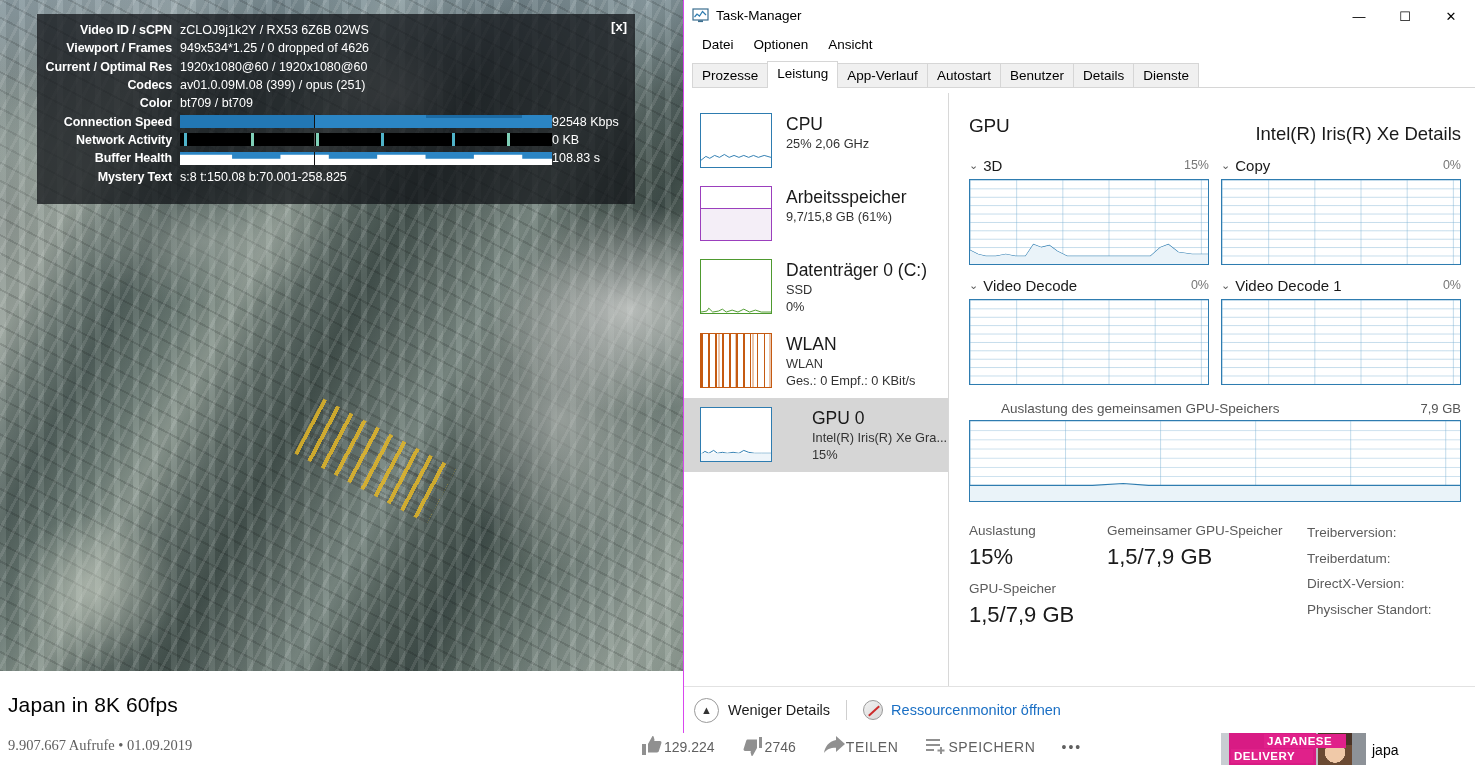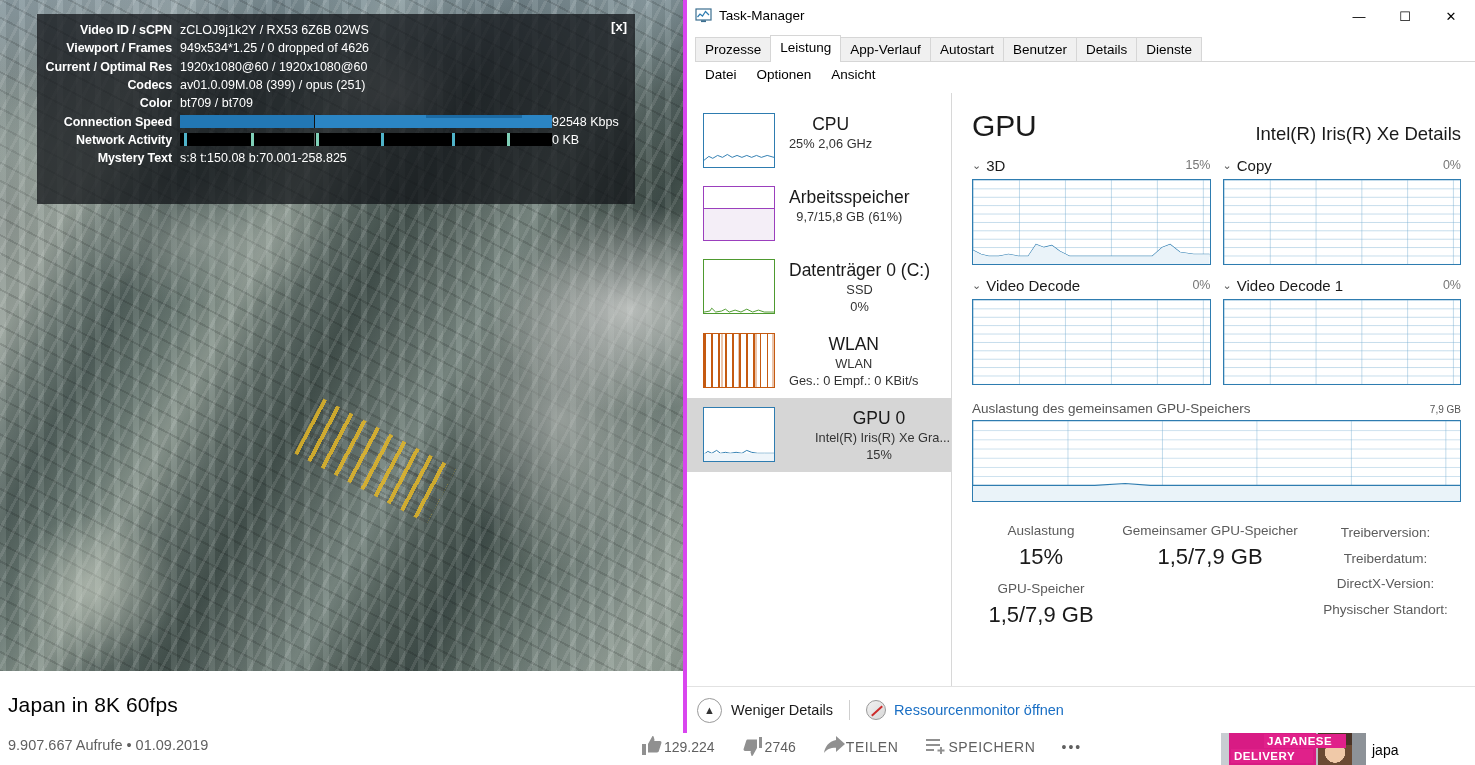"Task-Manager" #tm { border-left: 4px solid #d946ef -> 1px solid #d946ef; text-align: center -> none }
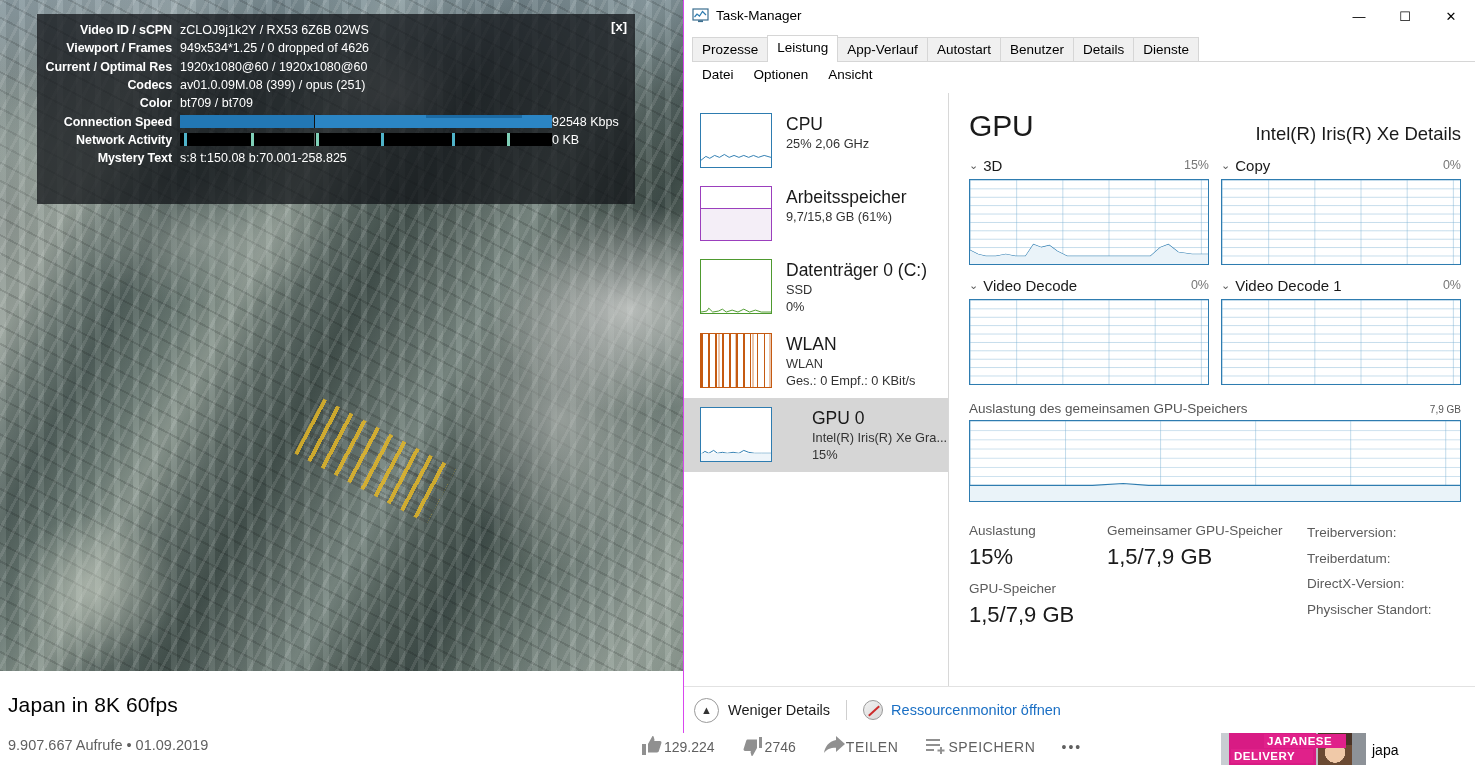"Prozesse" div { order: before "Datei" -> after "Datei" }
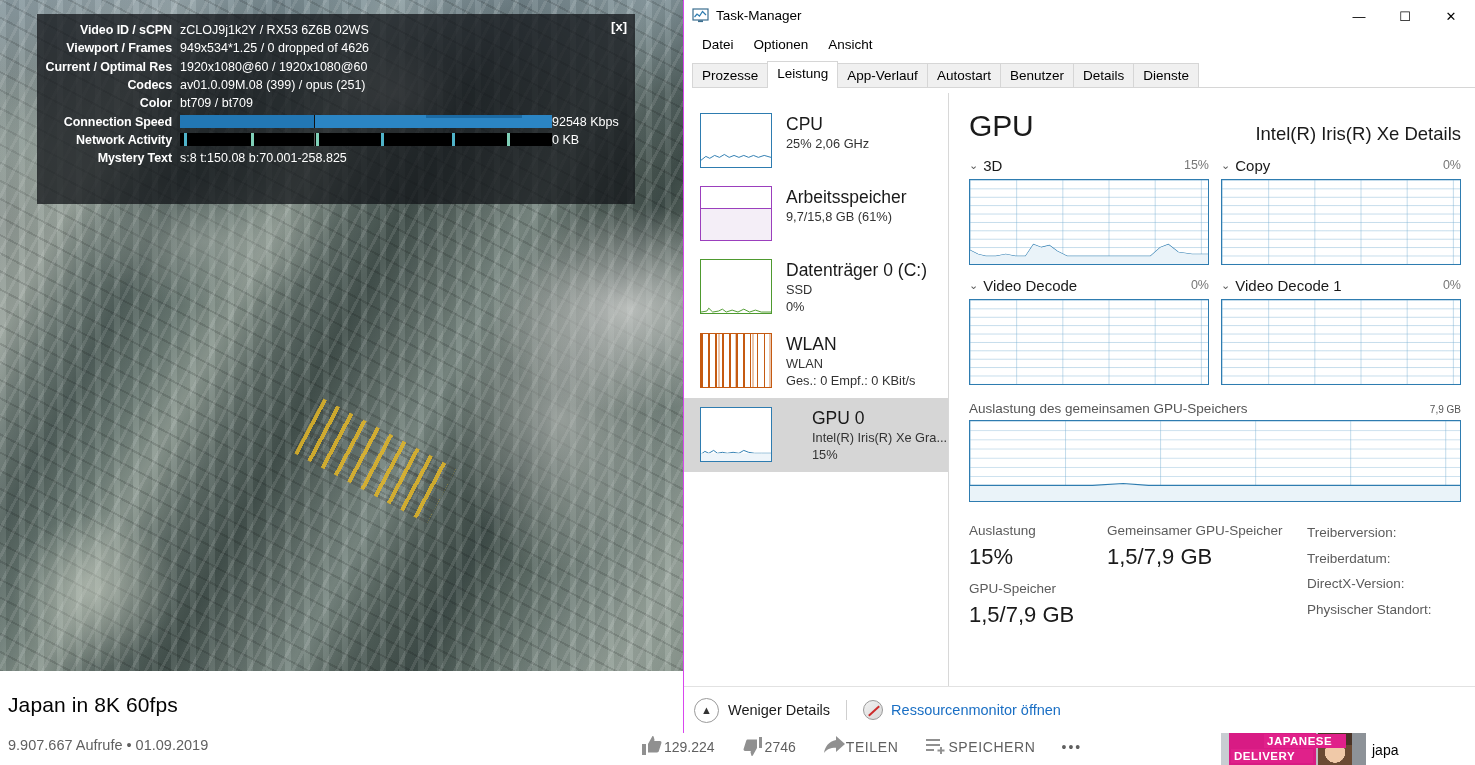"GPU" #gpu-title { font-size: 30px -> 19px }
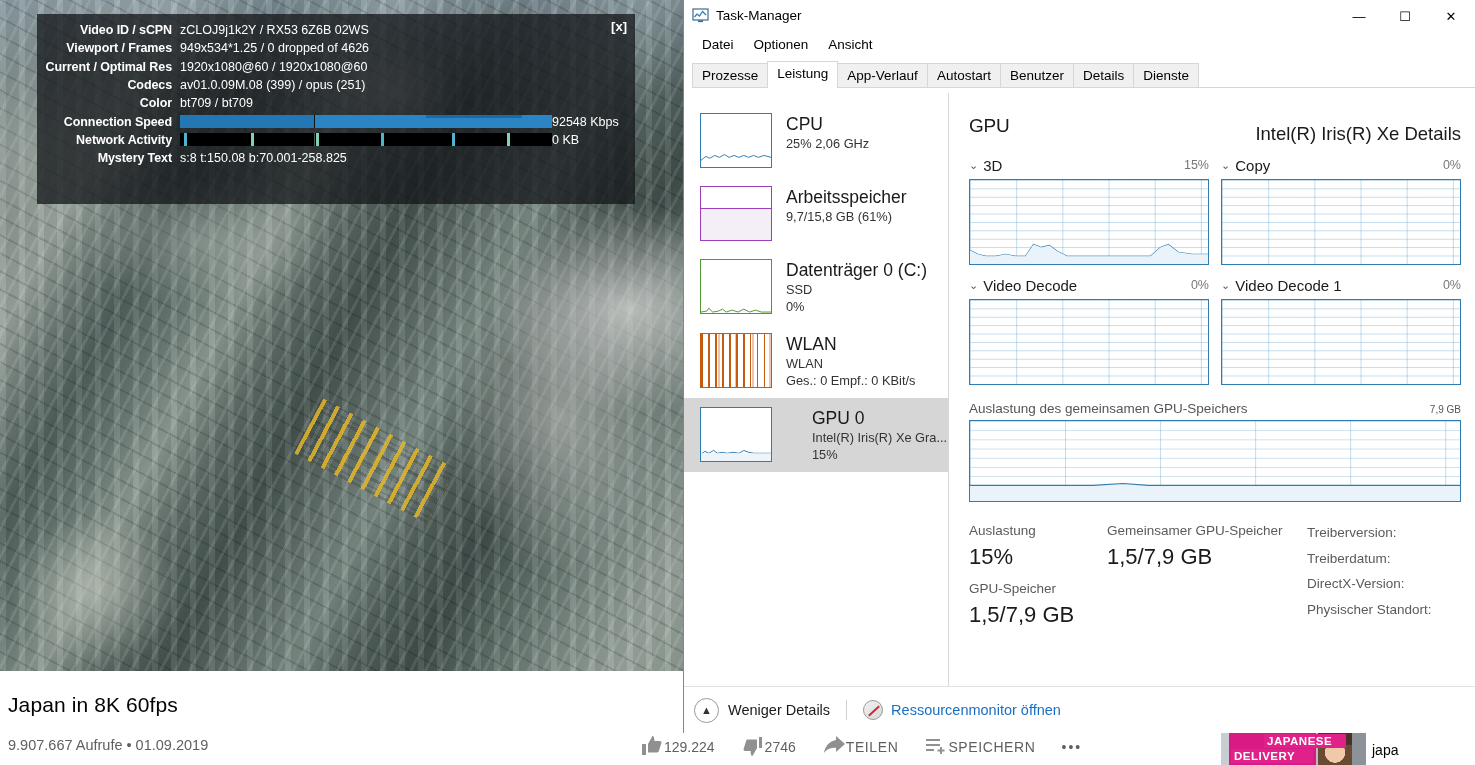"Buffer Health" div.row { html: none -> <div> <div>Buffer Health</div> <div> <div></div> <div></div> </div> <div>108.83 s</div> </div> }
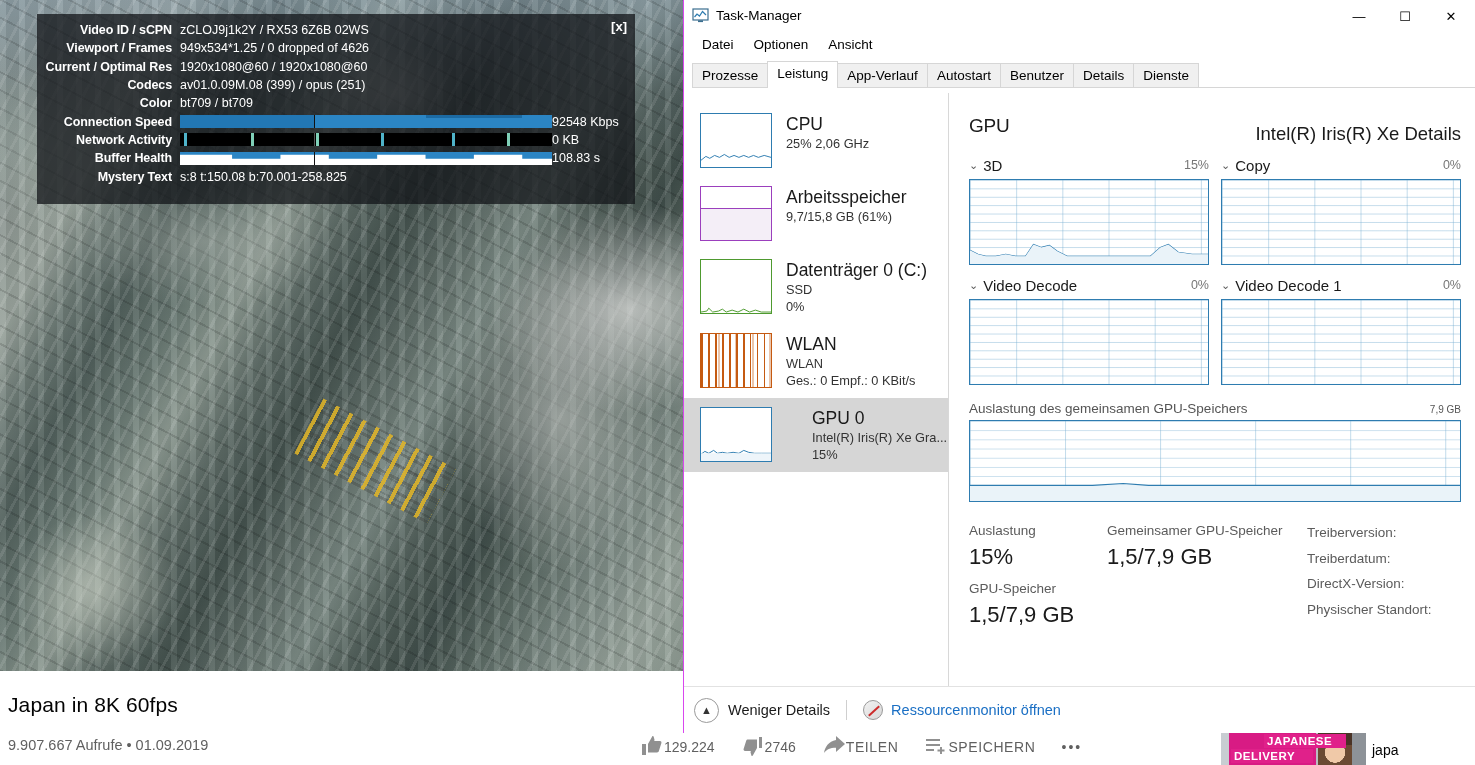"Auslastung des gemeinsamen GPU-Speichers" #mem-hdr { margin-left: none -> 32px }
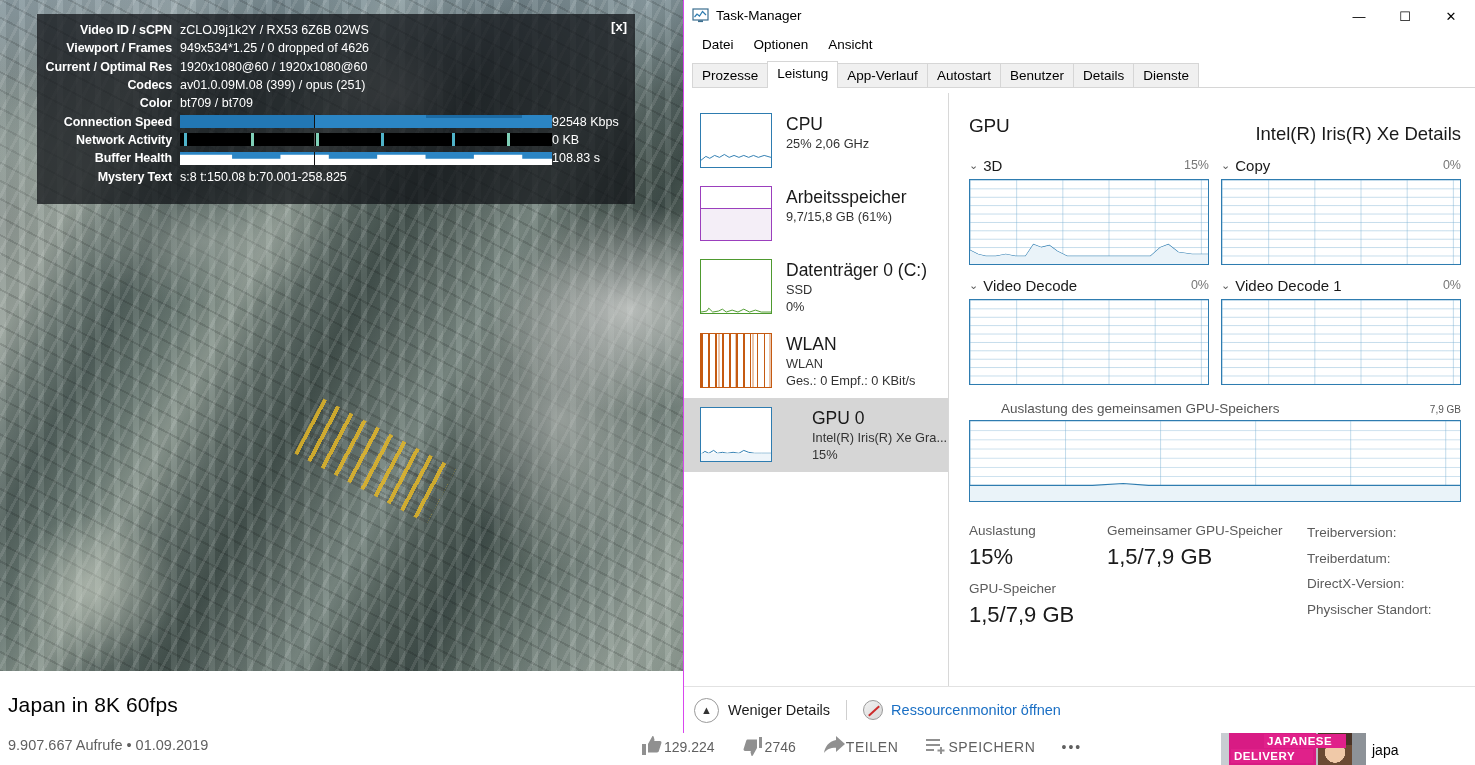"7,9 GB" #mem-hdr .cap { font-size: 10px -> 13px }
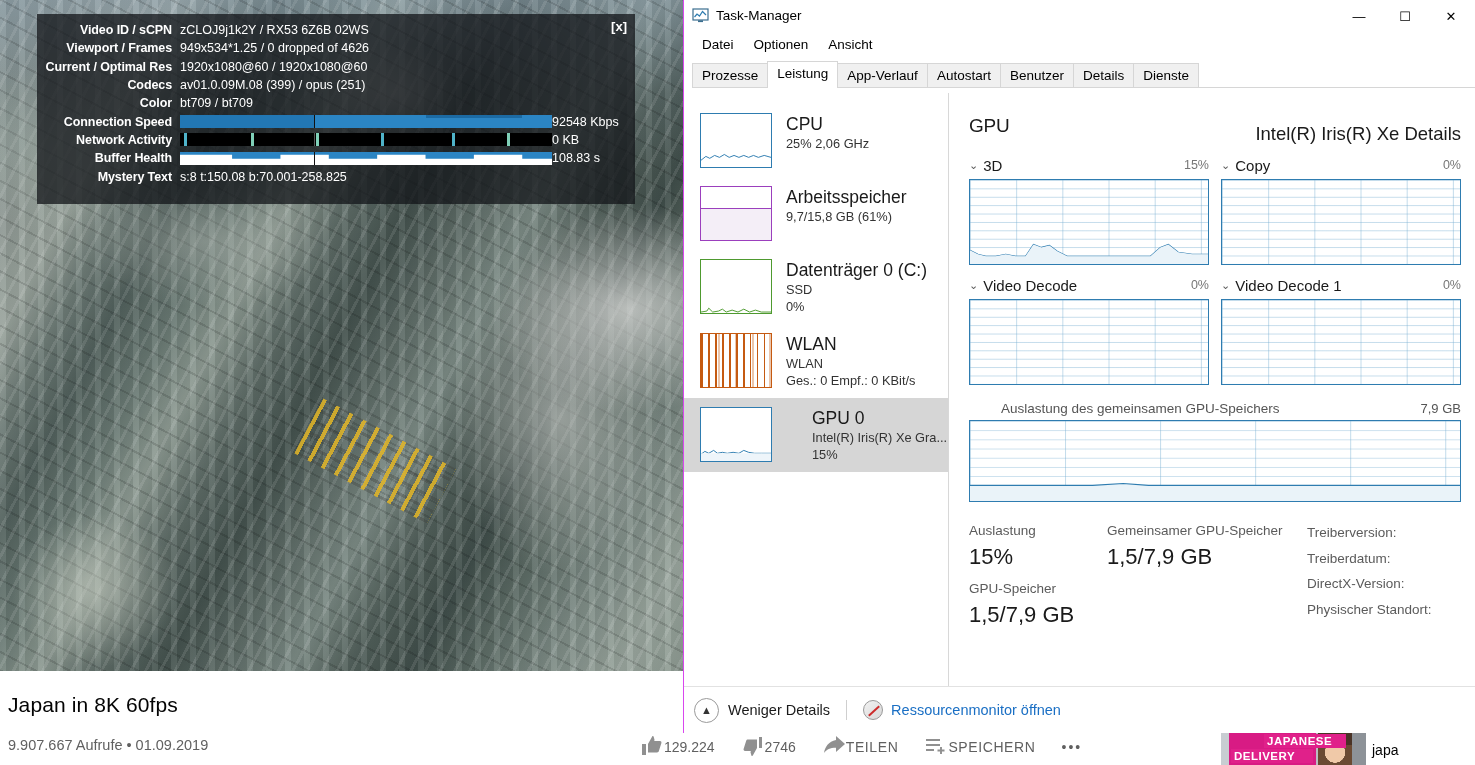"9.907.667 Aufrufe • 01.09.2019" #yt-subline { font-family: none -> Liberation Serif, serif }
